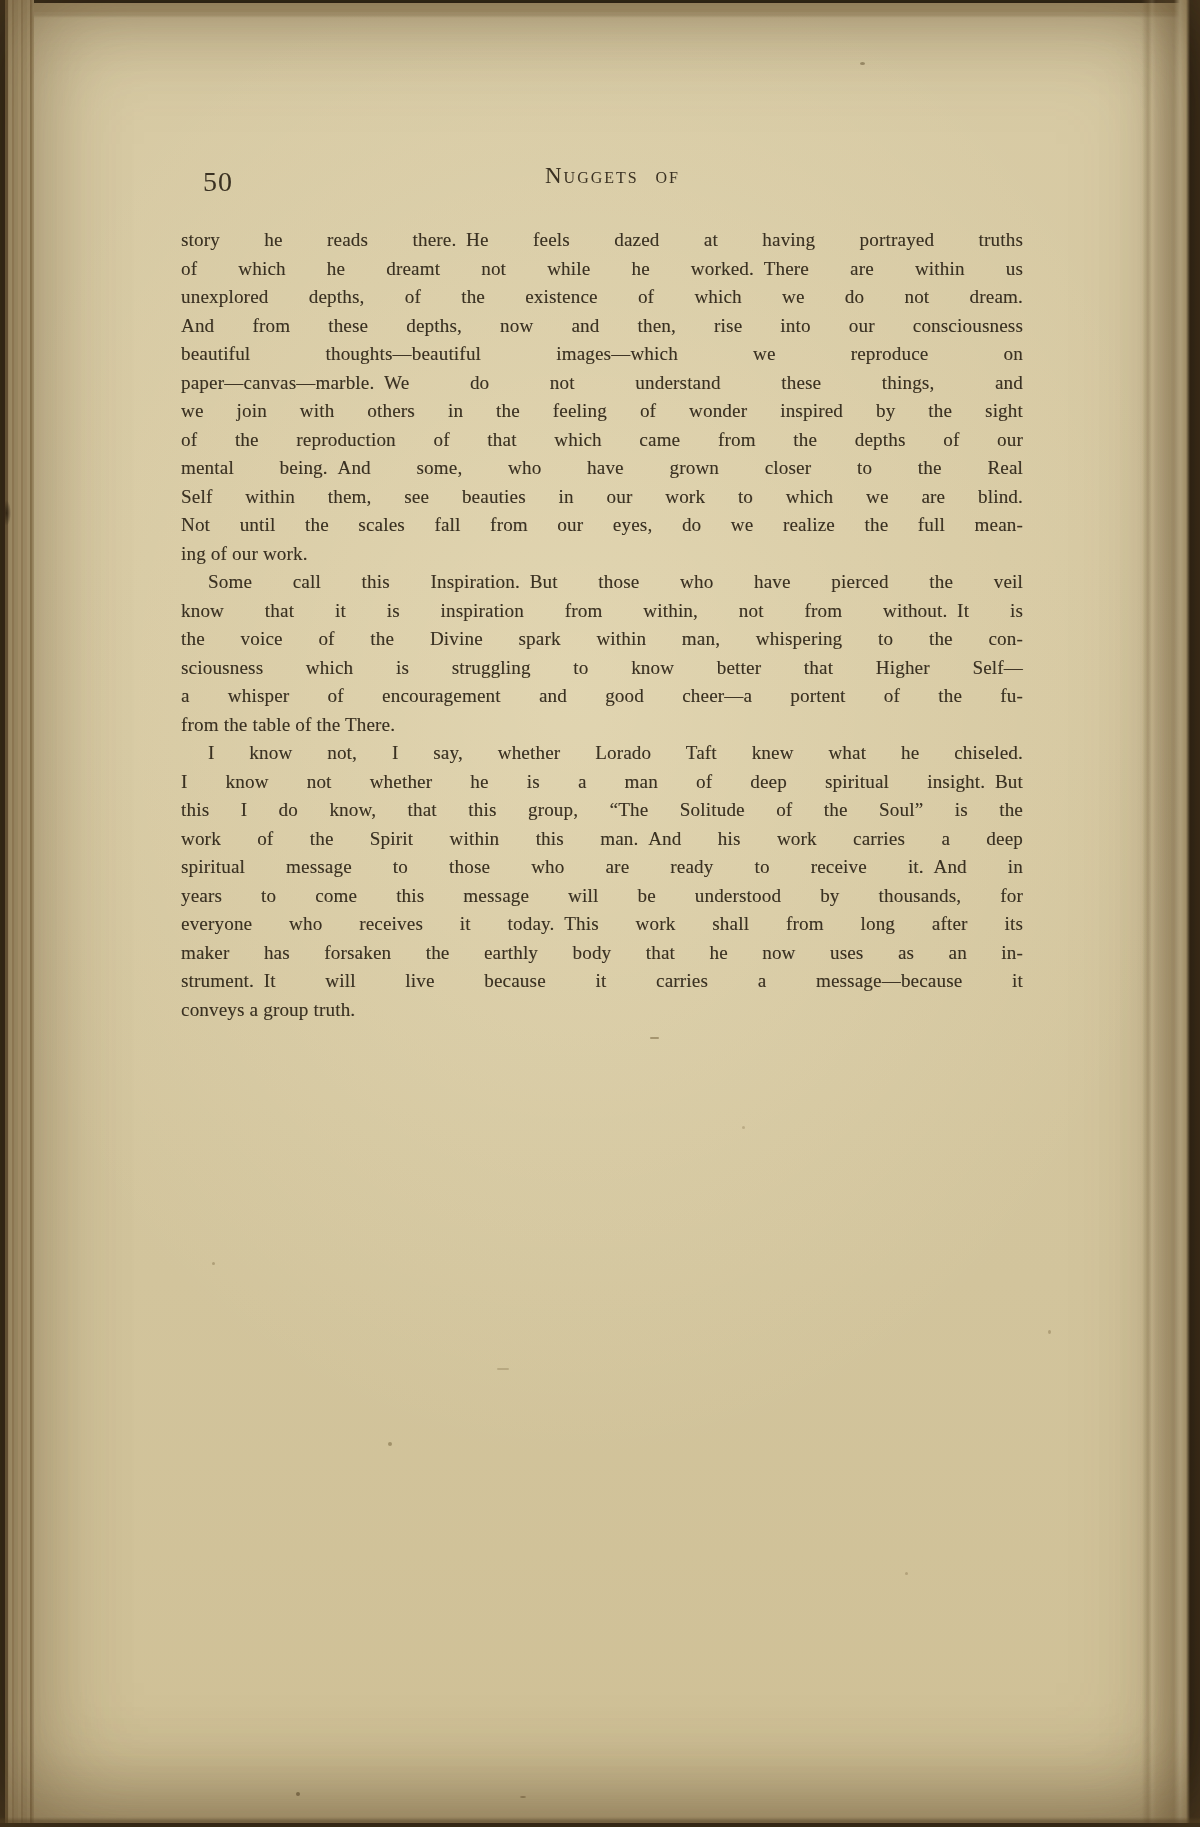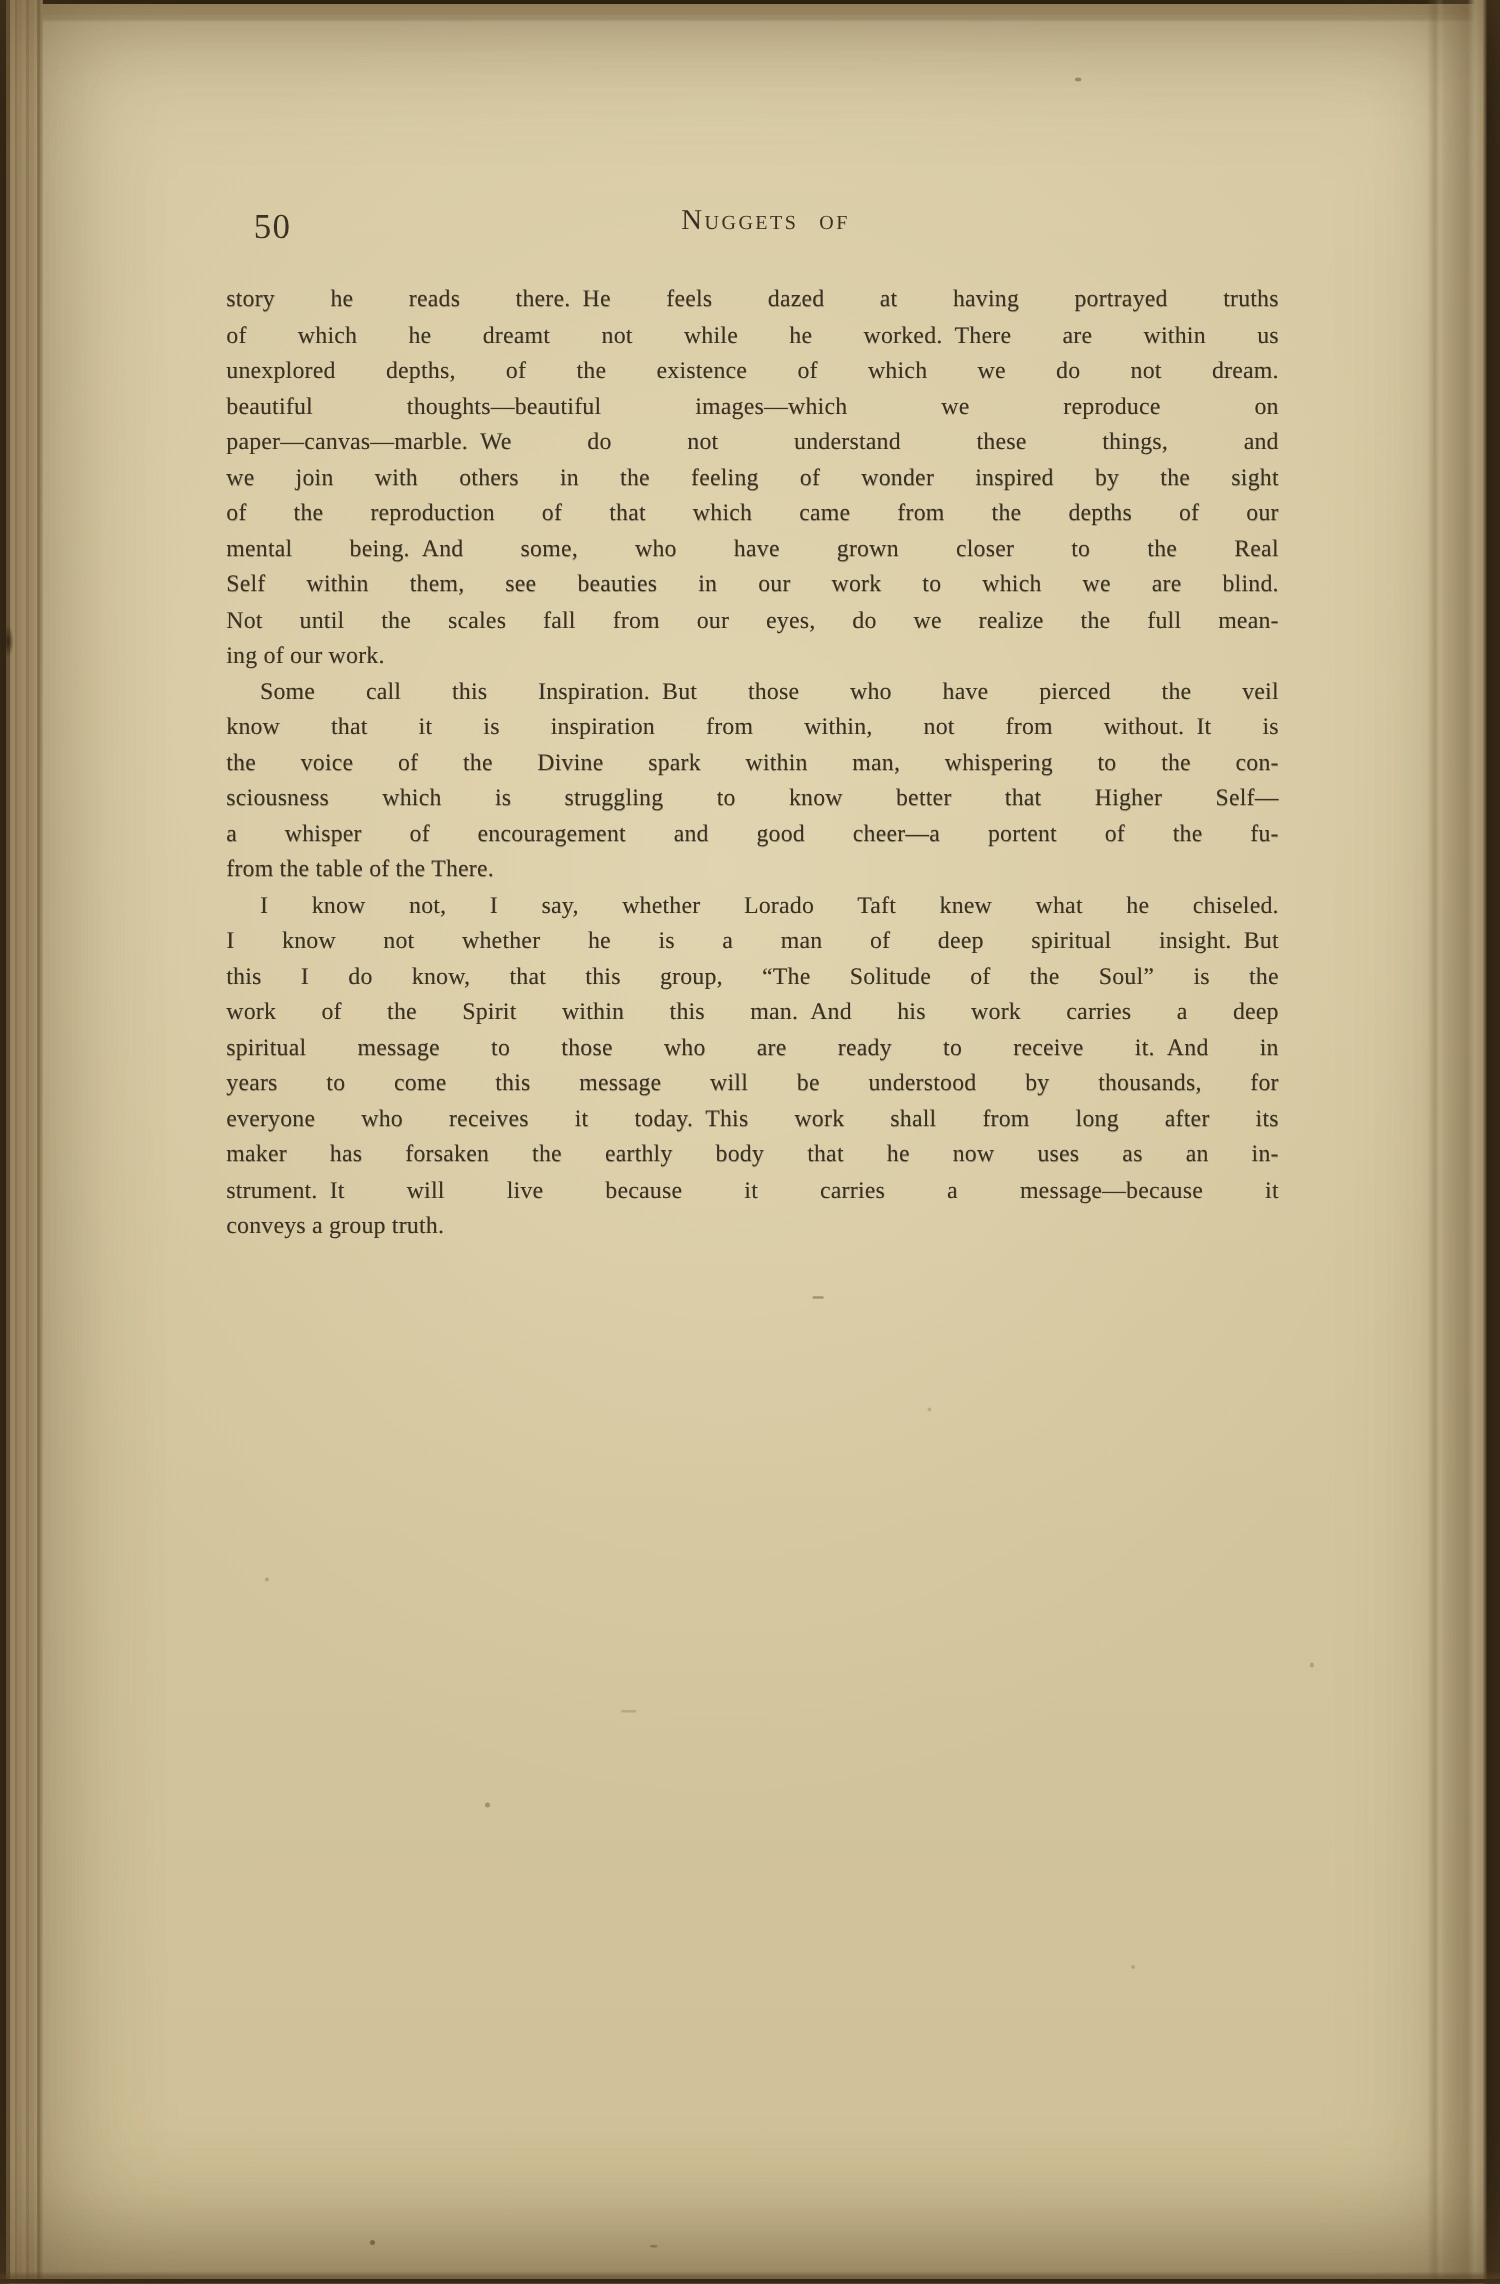"And from these depths, now" div.line { html: none -> <div>And from these depths, now and then, rise into our consciousness</div> }
